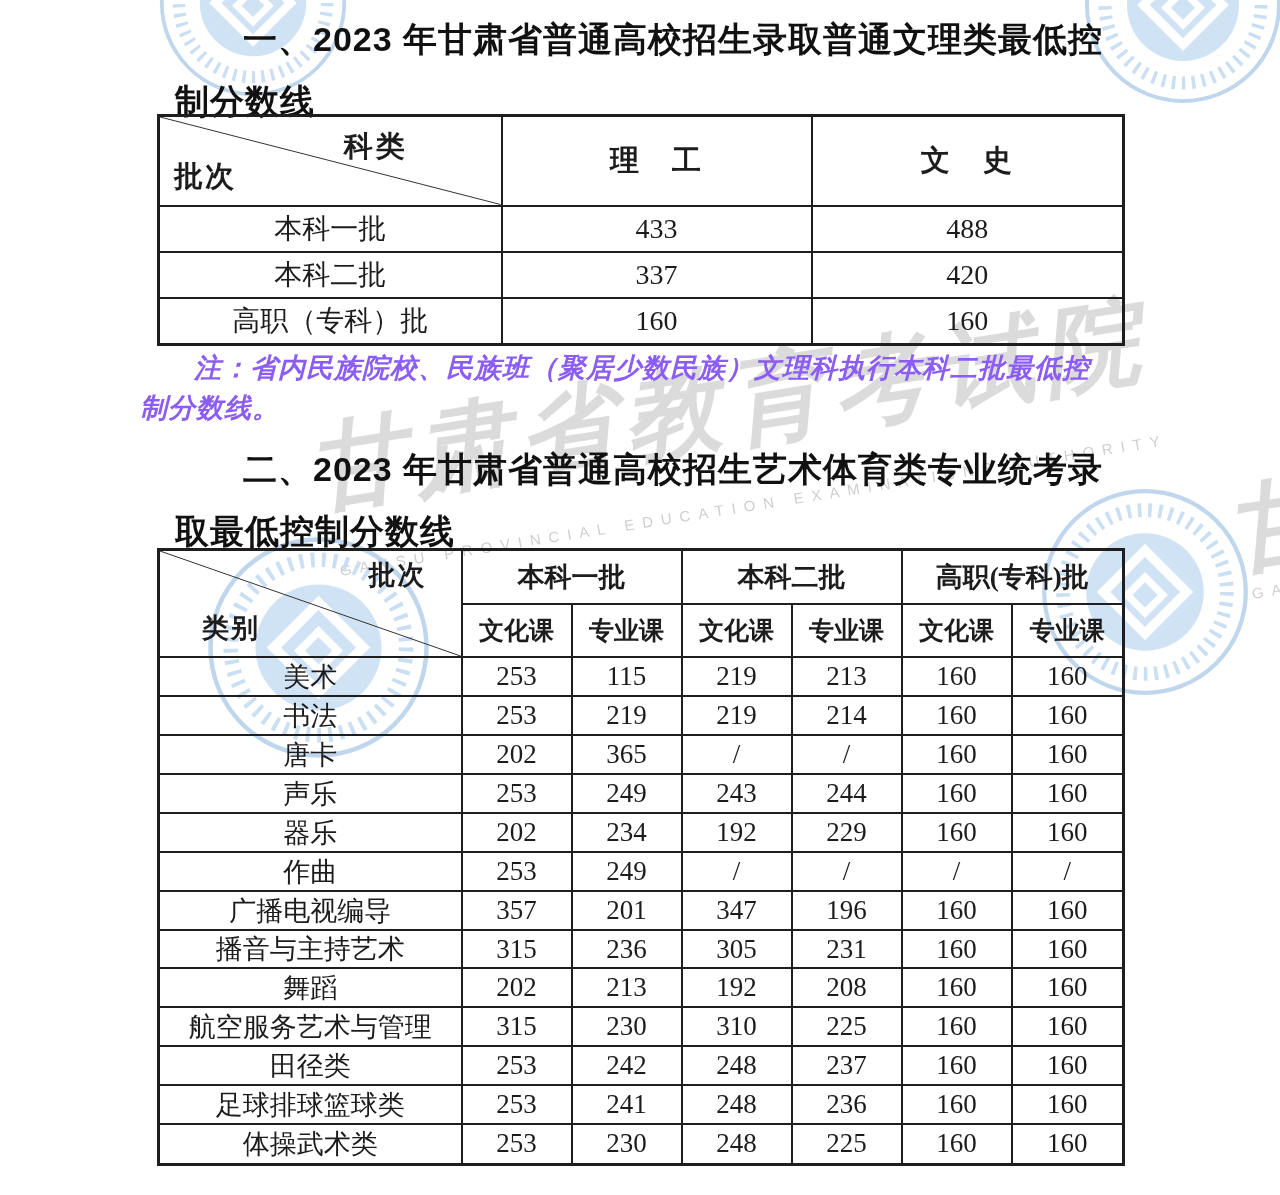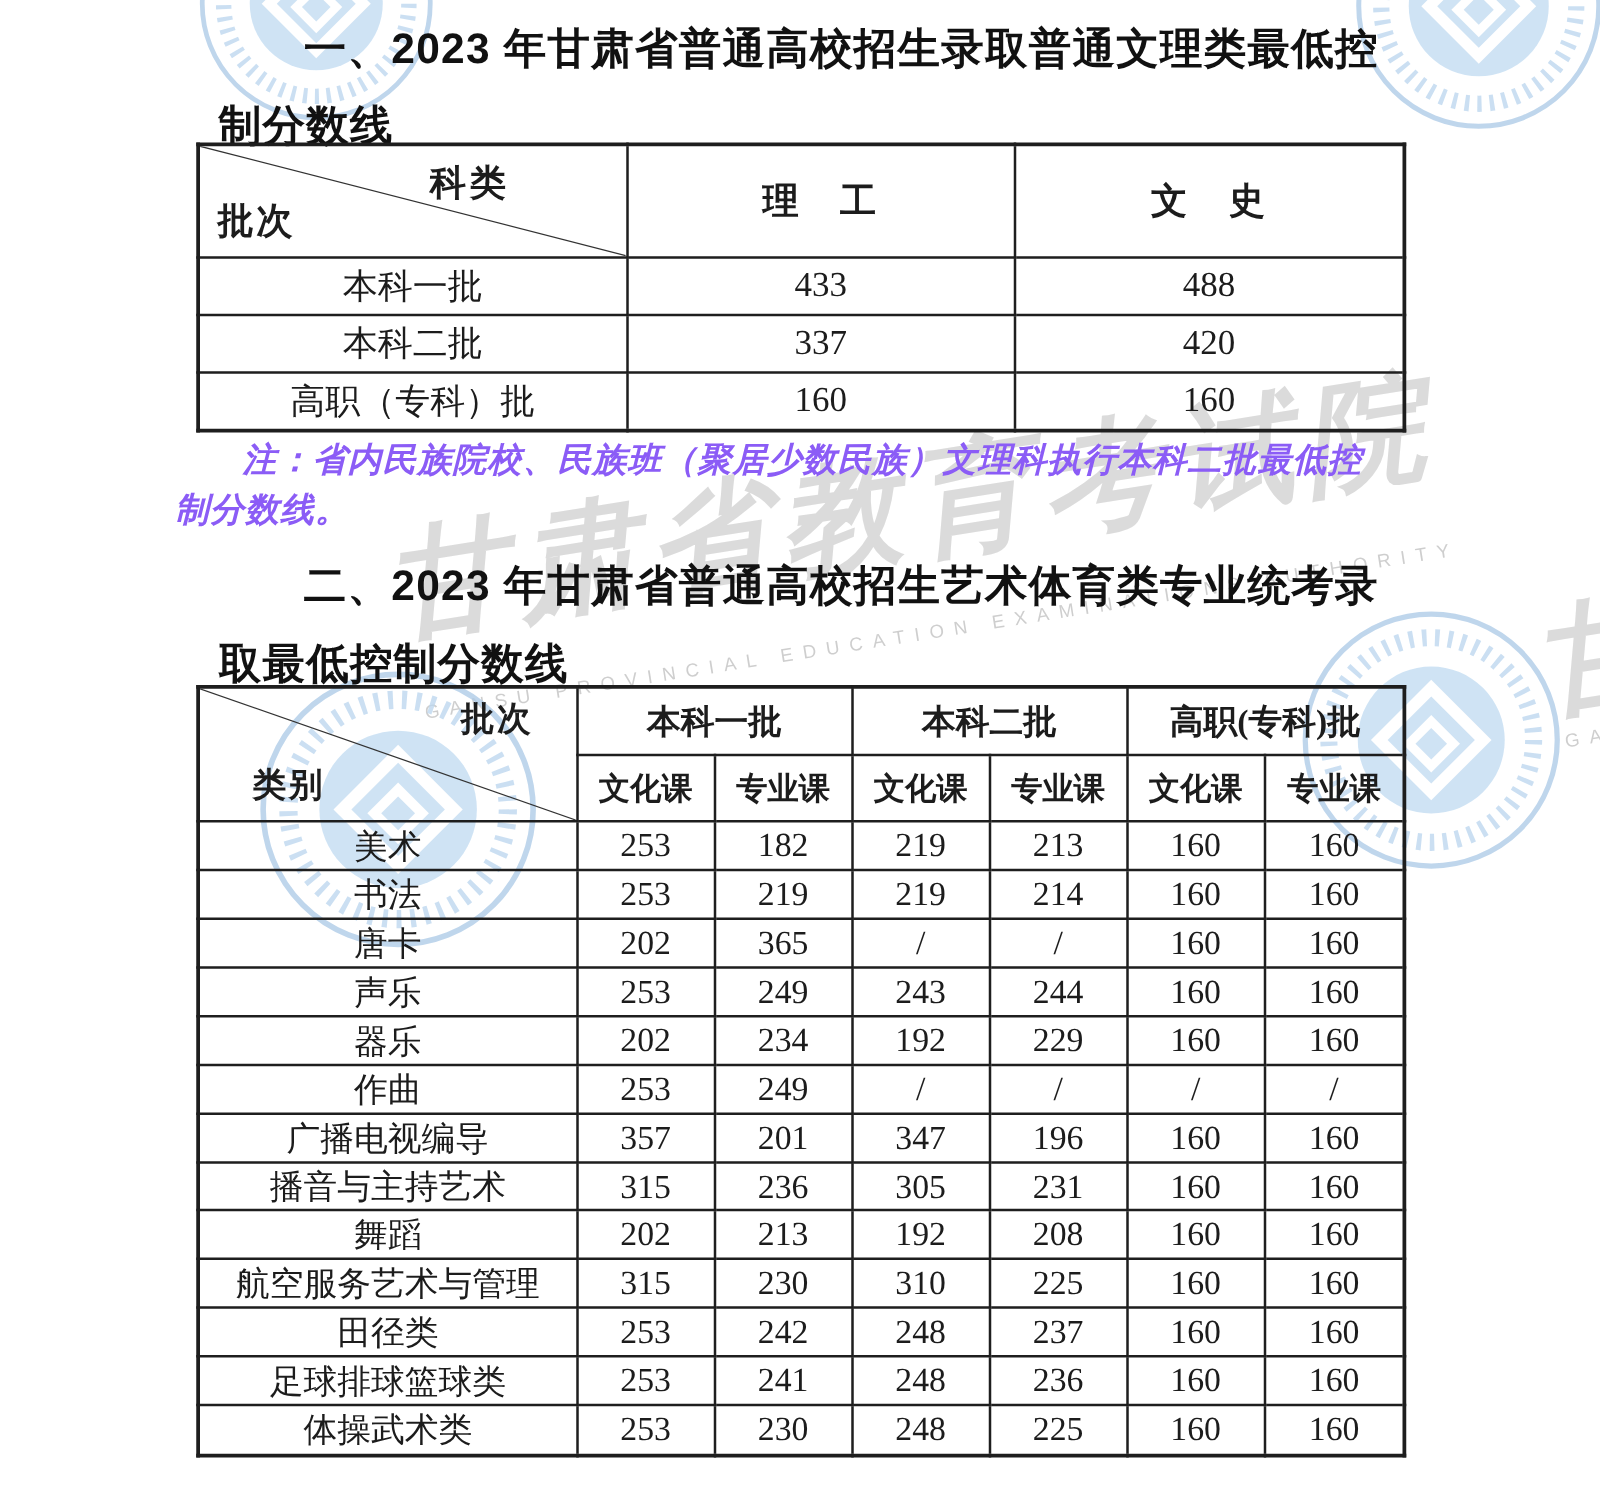"182" td { text: 182 -> 115 }
